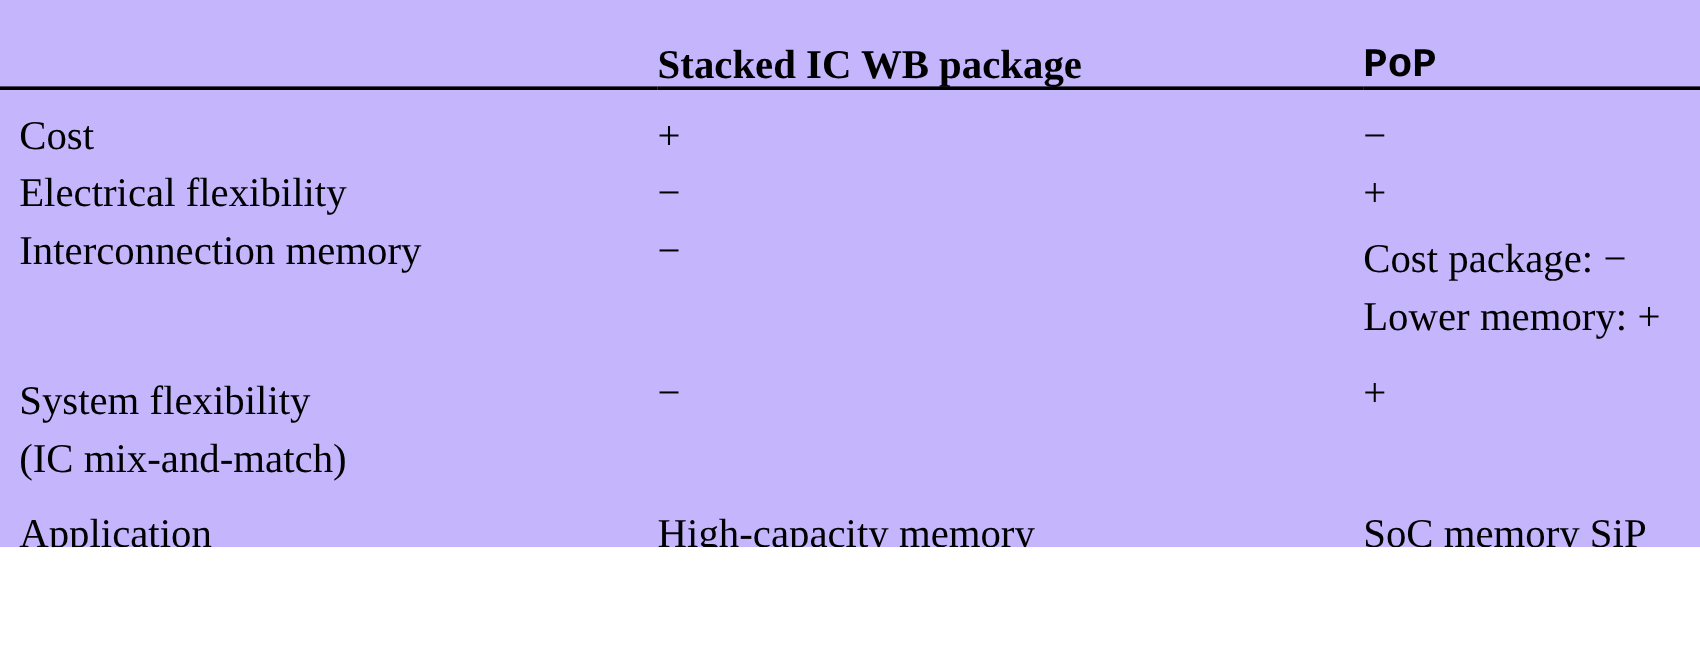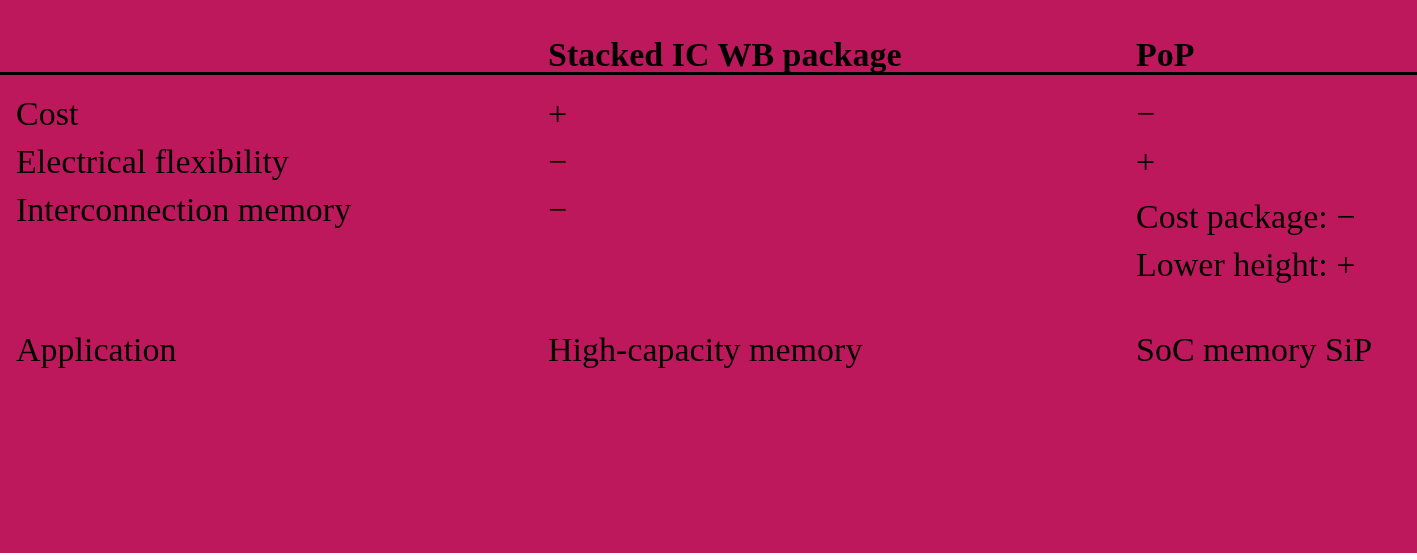"Stacked IC WB package" .page { background: #be185d -> #c4b5fd; height: 553px -> 456px }
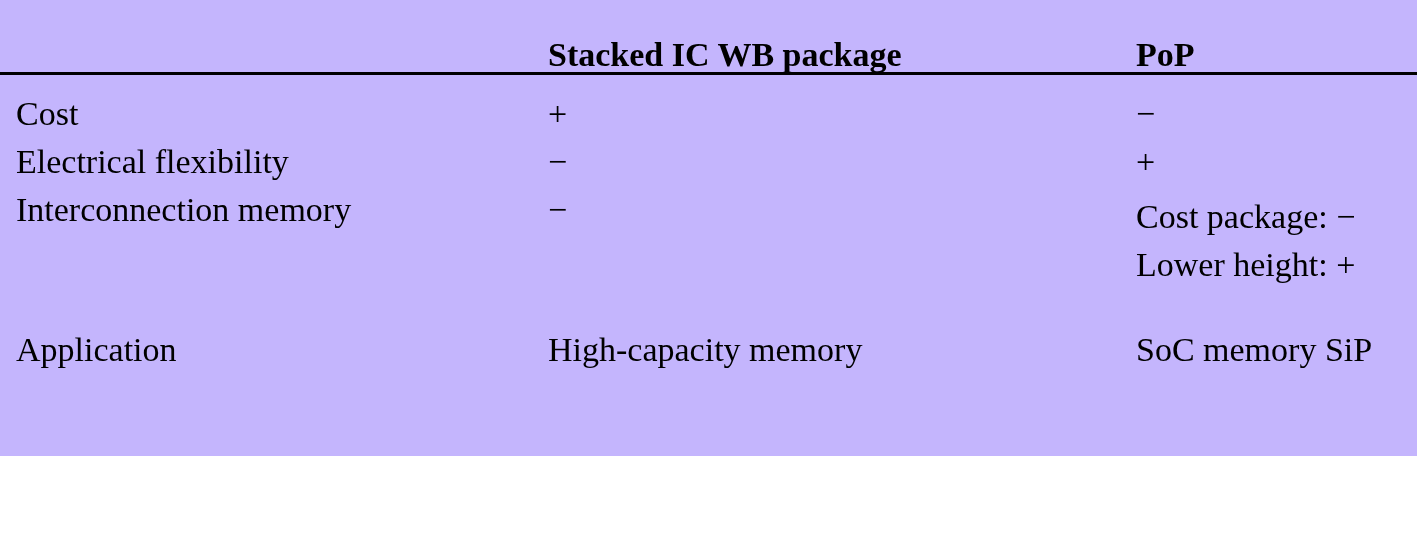"PoP" thead th.h-colB { font-family: none -> Liberation Mono, monospace }
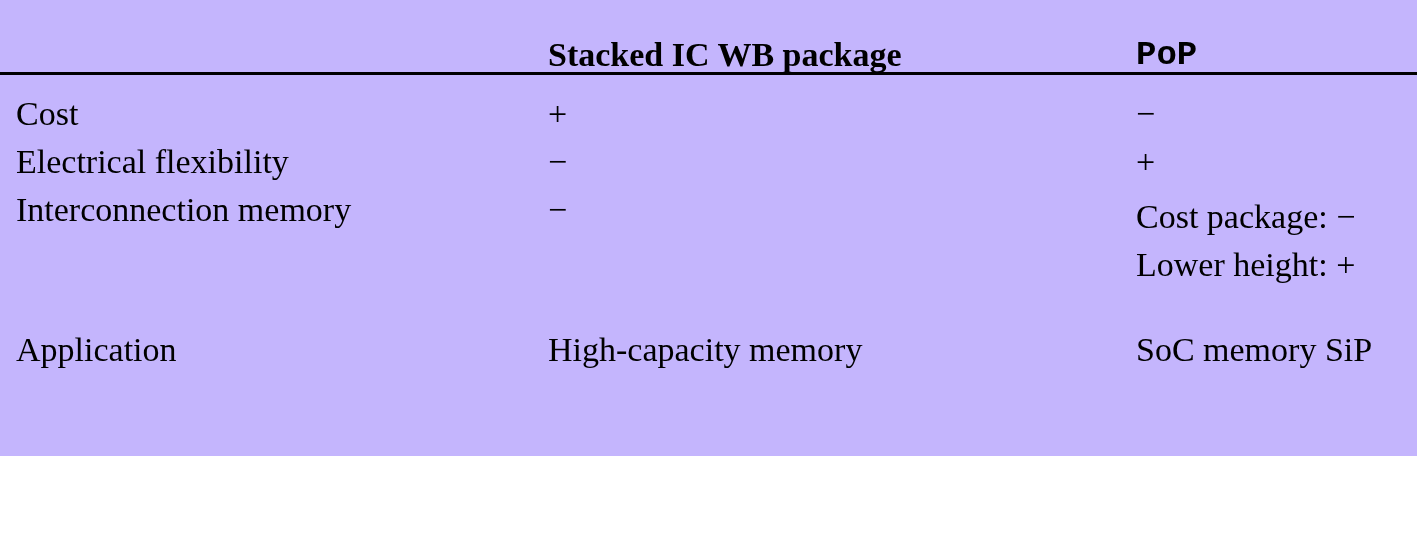"Lower height: +" span.sub-line { text: height -> memory }
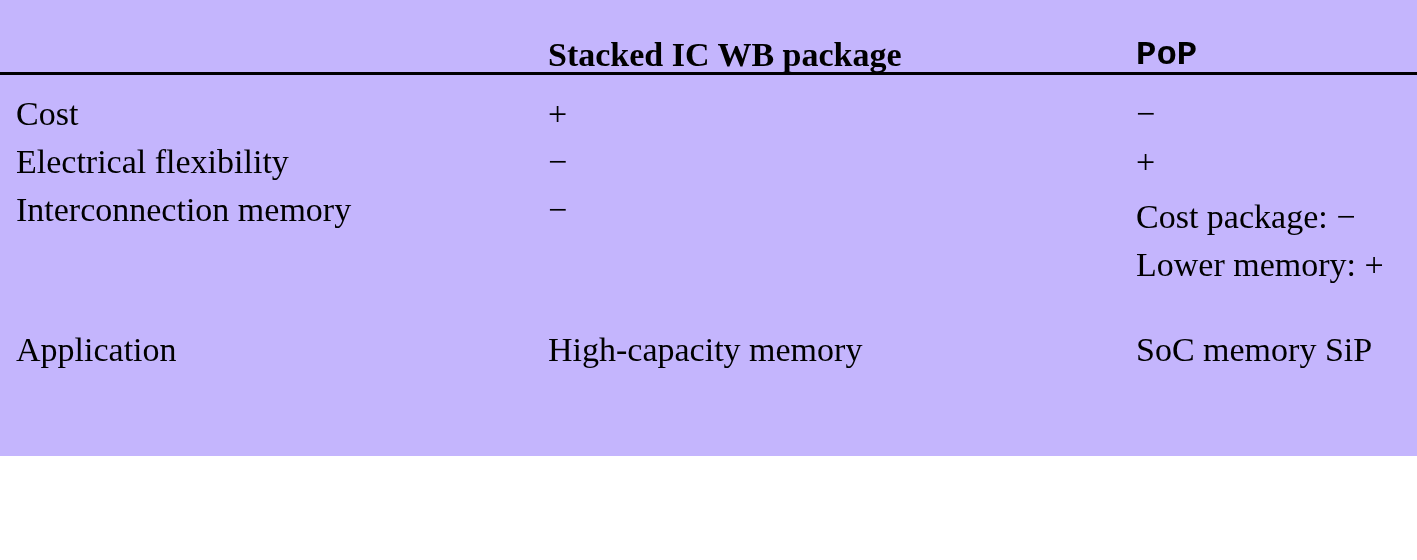"System flexibility" tr { html: none -> <tr> <td> <span>System flexibility</span> <span>(IC mix-and-match)</span> </td> <td> <span>−</span> </td> <td> <span>+</span> </td> </tr> }
